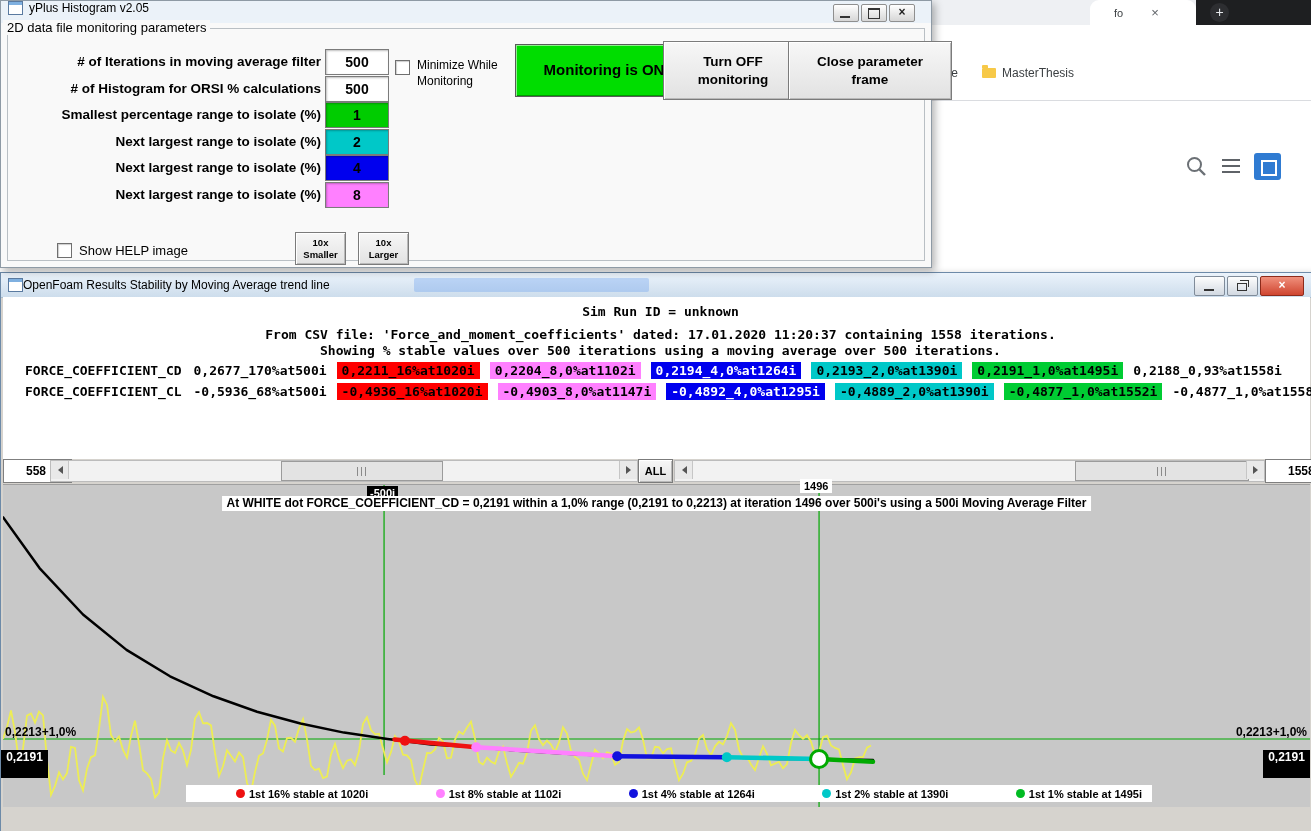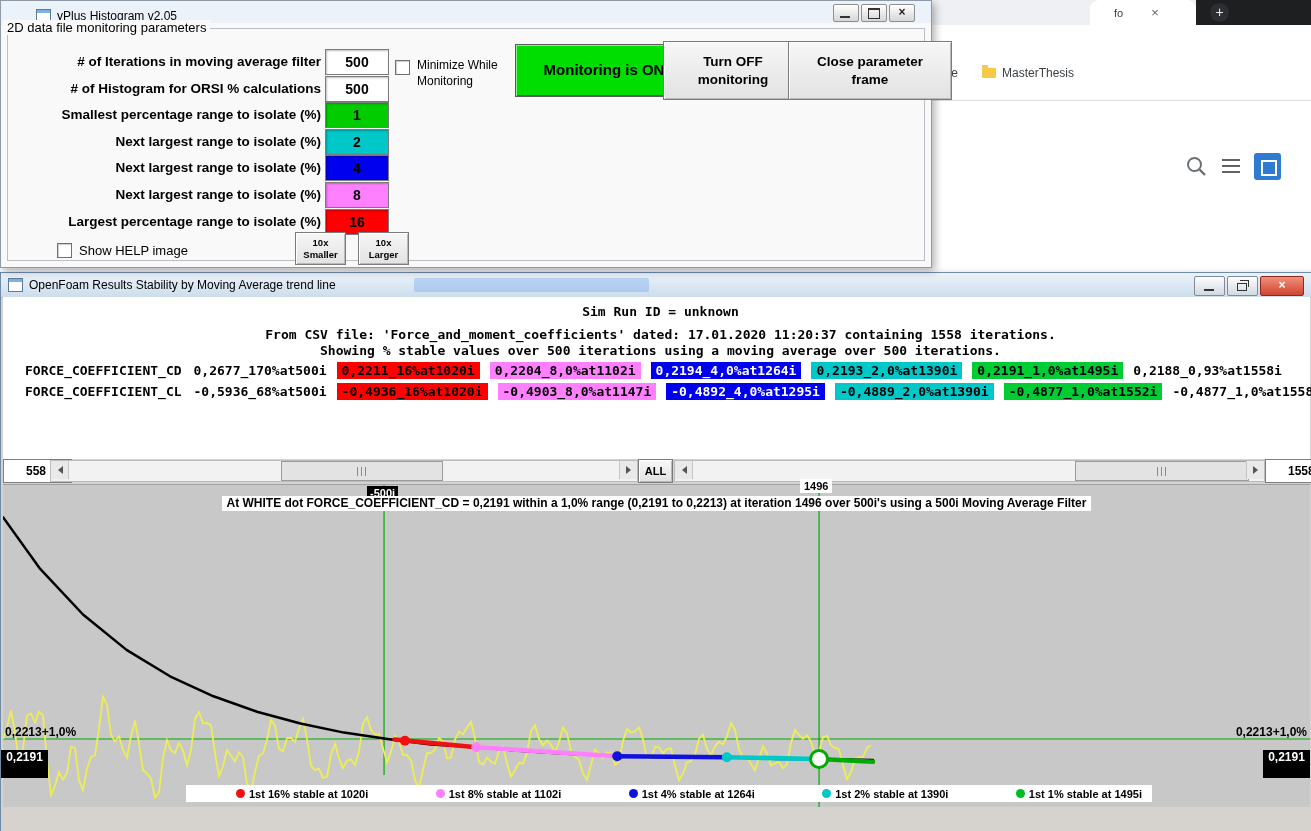"yPlus Histogram v2.05" #param-title { align-items: flex-end -> flex-start; padding-left: 28px -> none }
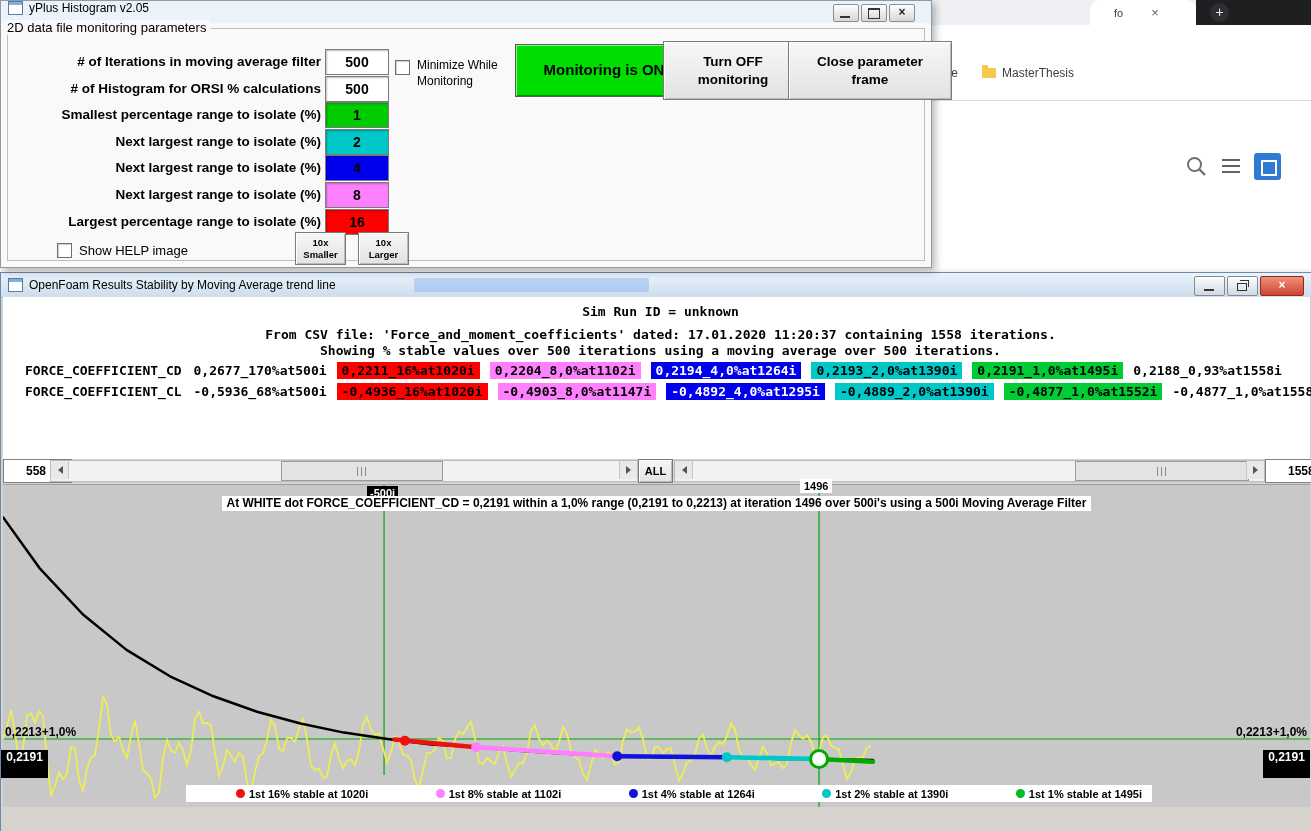"Largest percentage range to isolate" div.prow { html: <div> <span>Largest percentage range to isolate (%)</span> <span>16</span> </div> -> none }
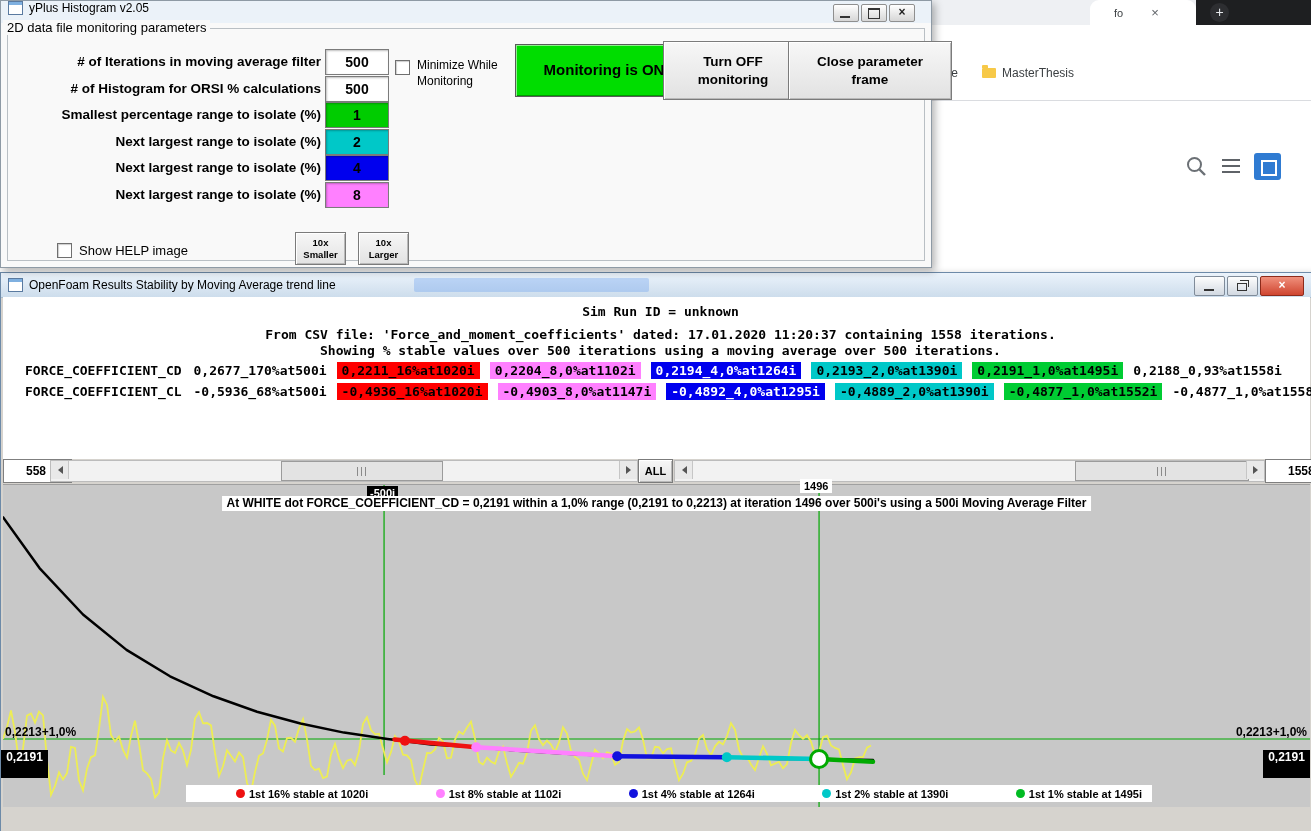"OpenFoam Results Stability by Moving" #res-title .ttl { margin-left: 6px -> none }
